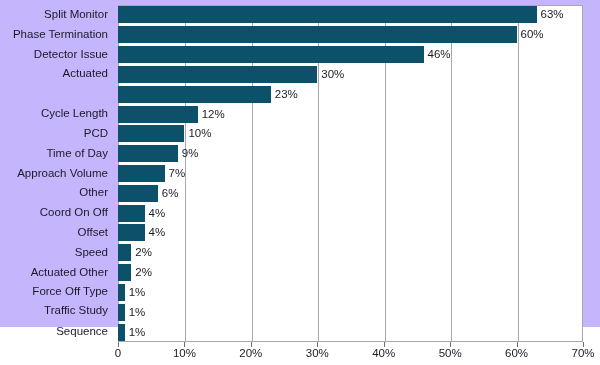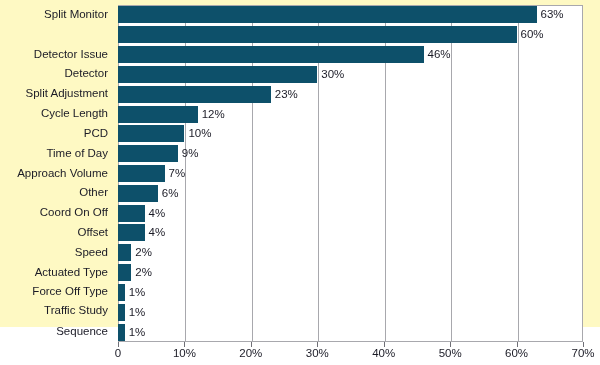"Split Monitor" #chart-root { background: #fef9c3 -> #c4b5fd }
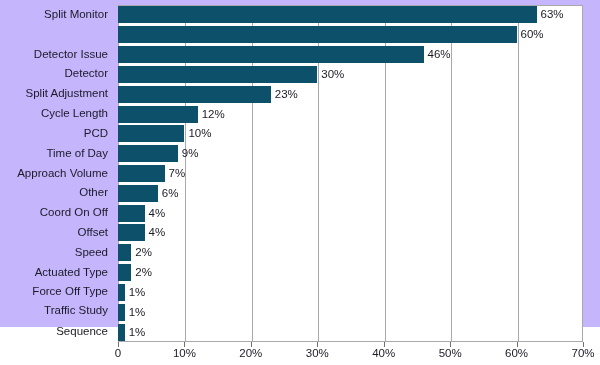"Phase Termination" div.cat-label { html: none -> <div>Phase Termination</div> }
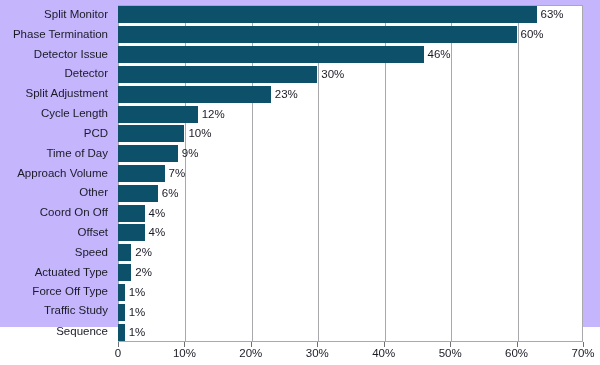"Detector" div.cat-label { text: Detector -> Actuated }
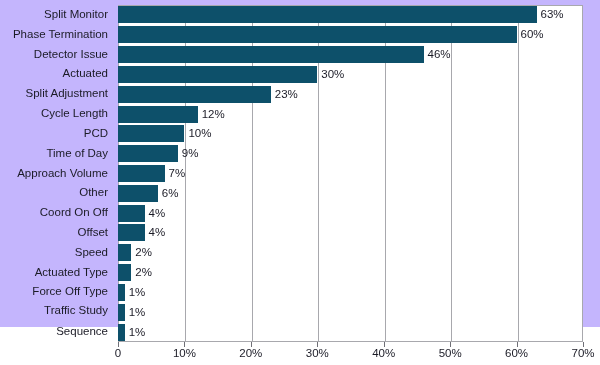"Split Adjustment" div.cat-label { html: <div>Split Adjustment</div> -> none }
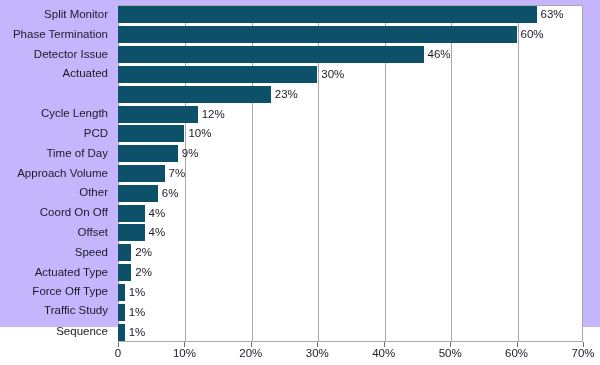"Actuated Type" div.cat-label { text: Type -> Other }
